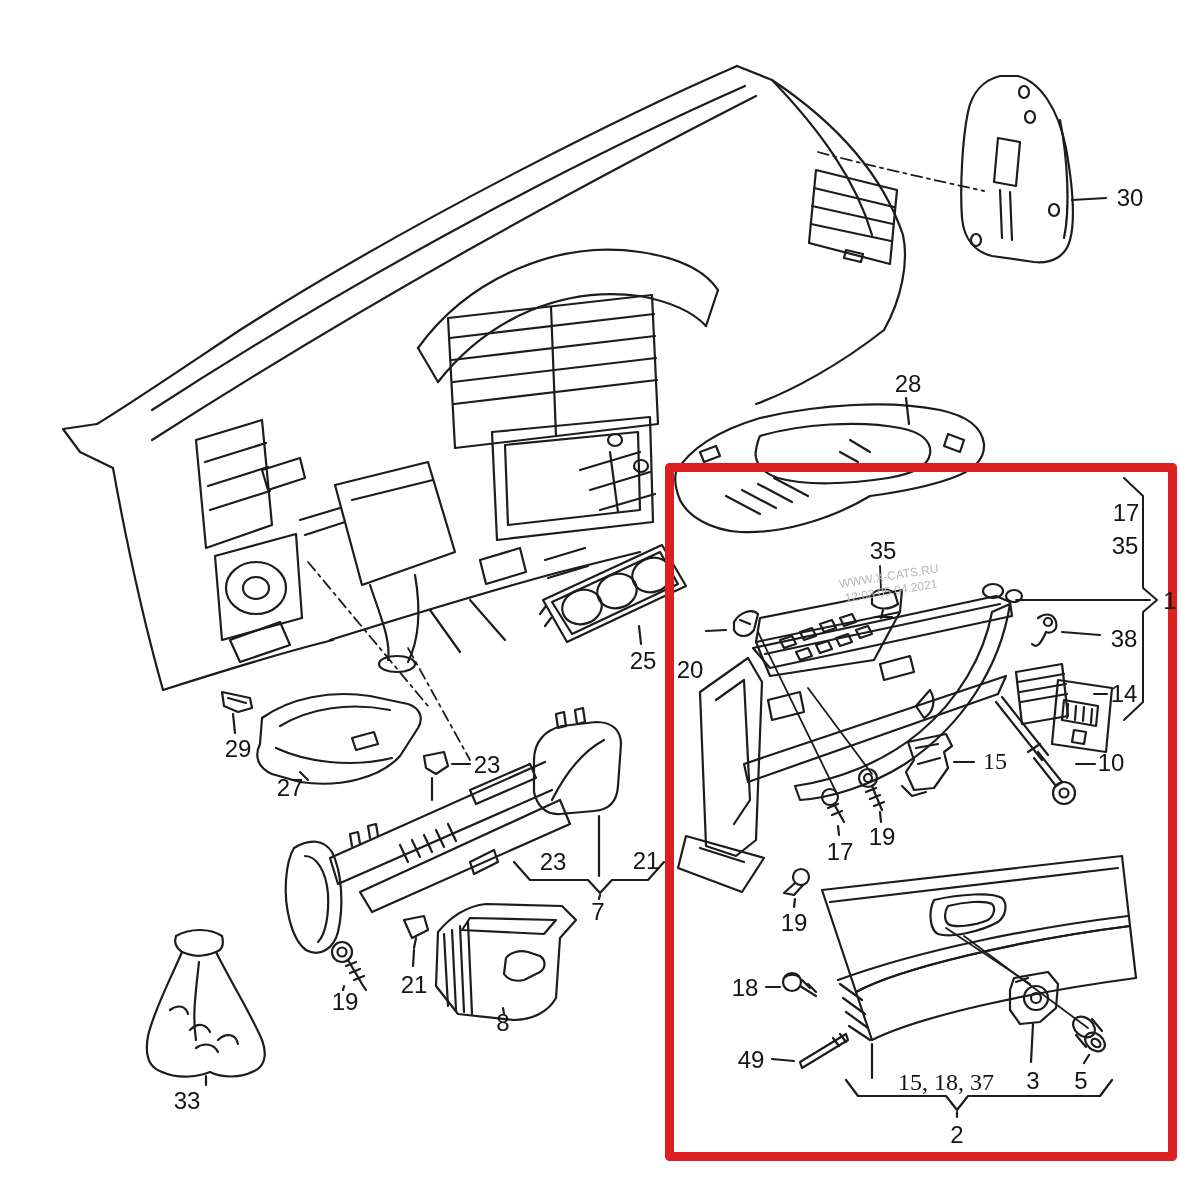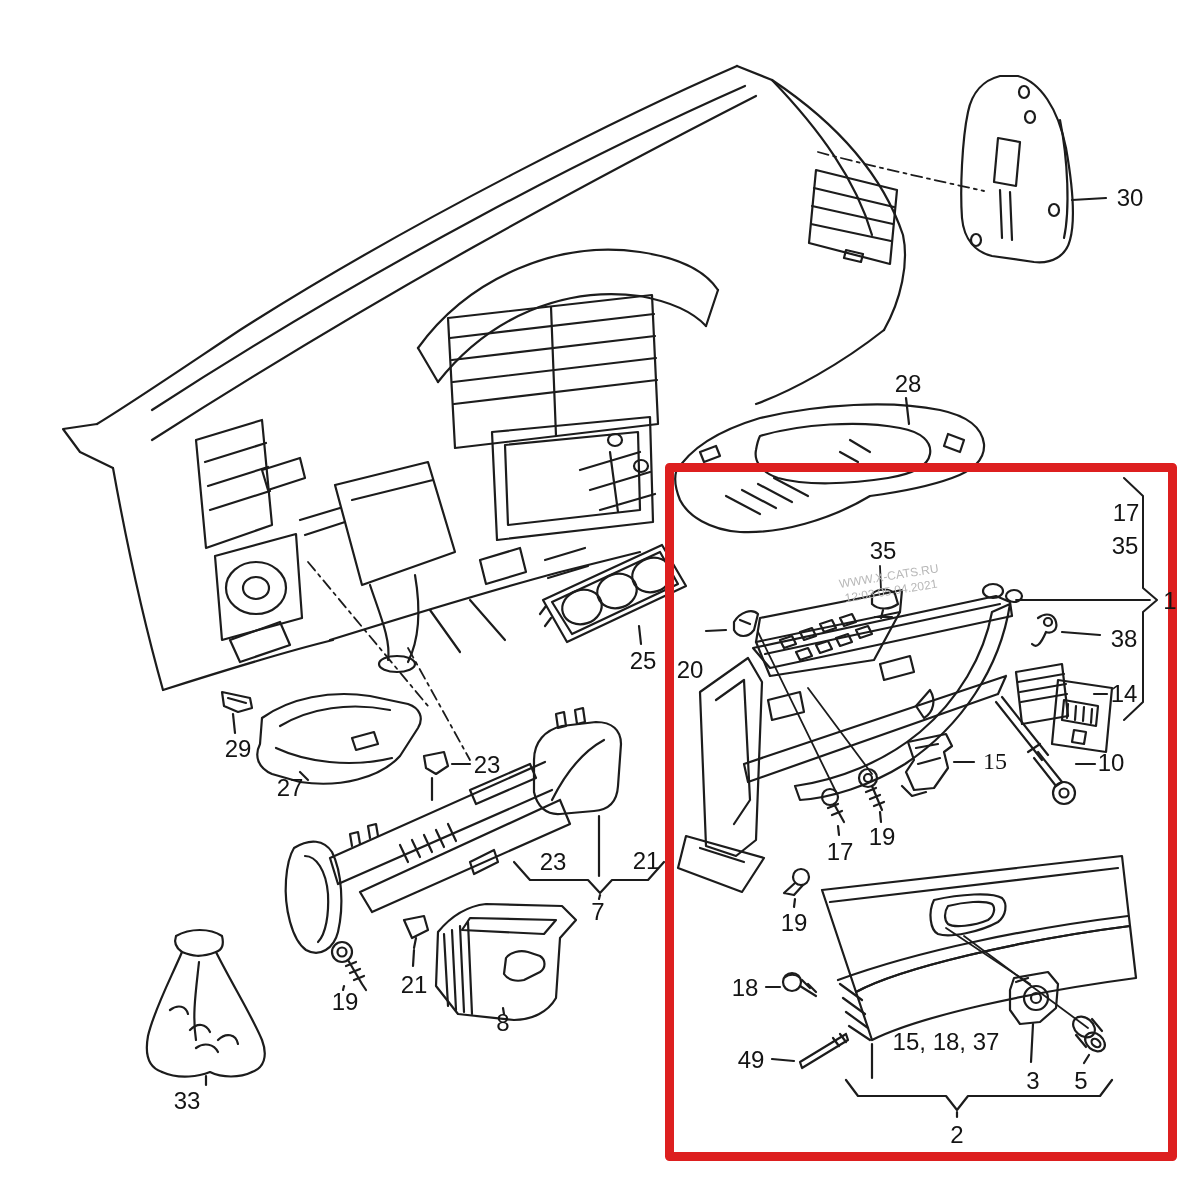"15, 18, 37" span.plabel { font-family: none -> Liberation Serif, serif; top: 1042px -> 1082px }
